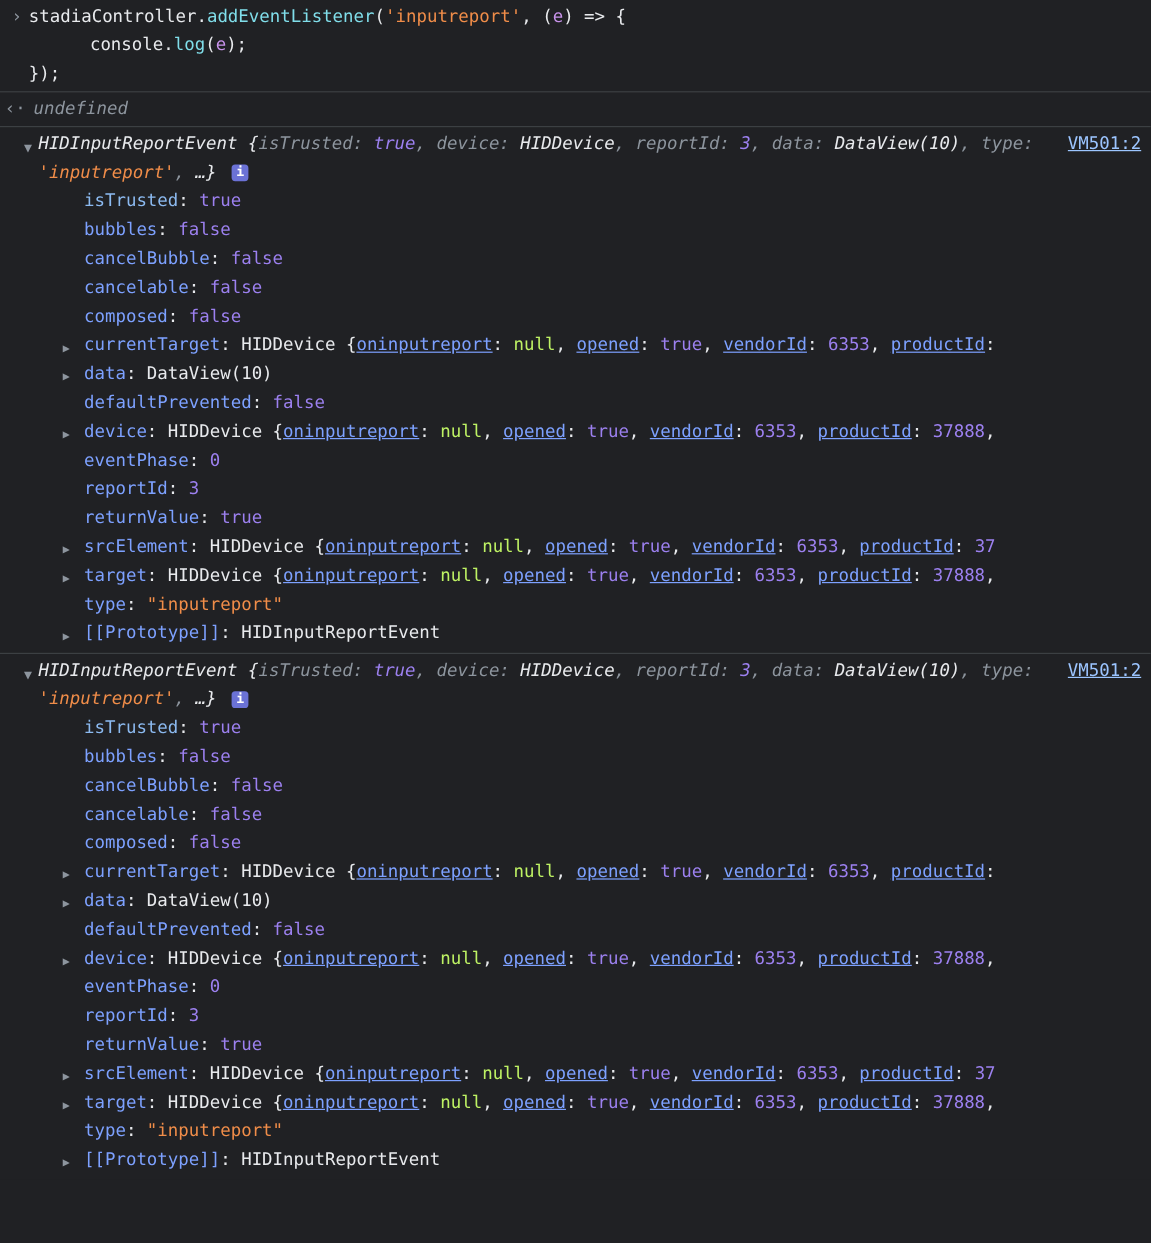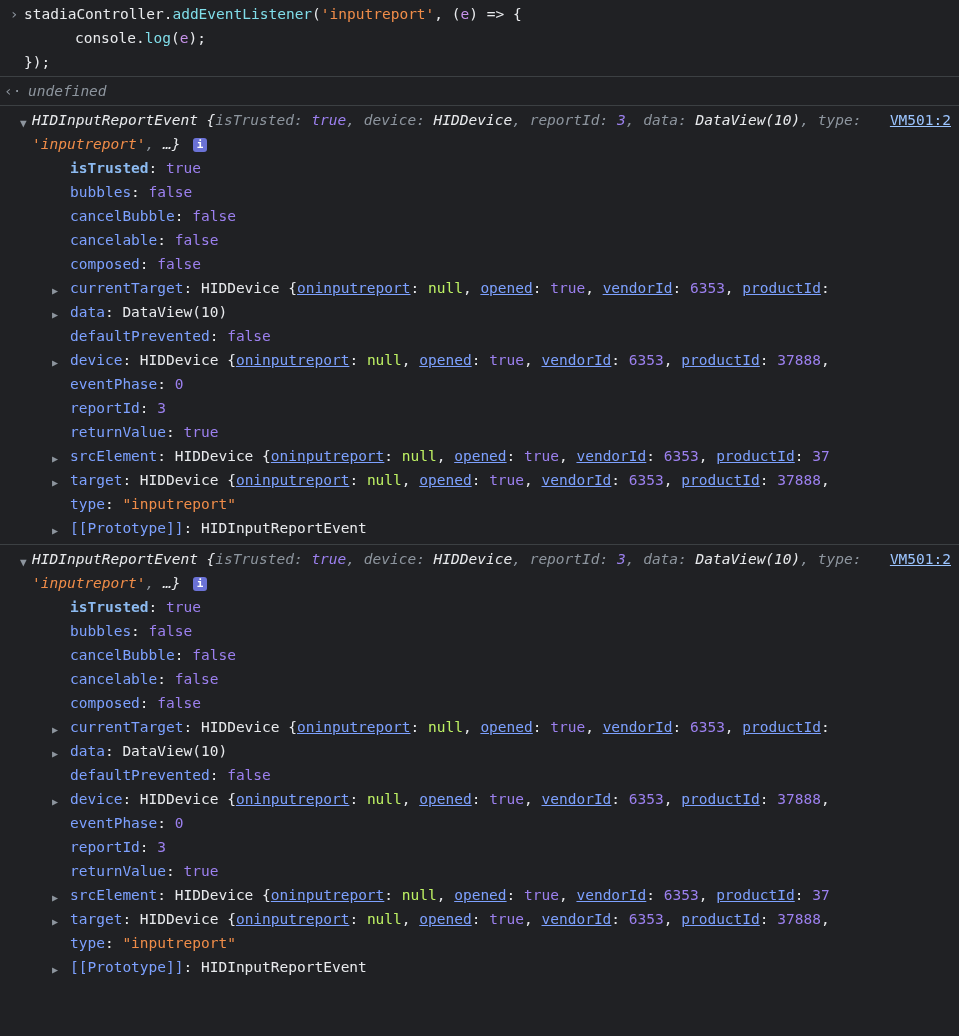"isTrusted" .key-bold { font-weight: 700 -> 400 }
